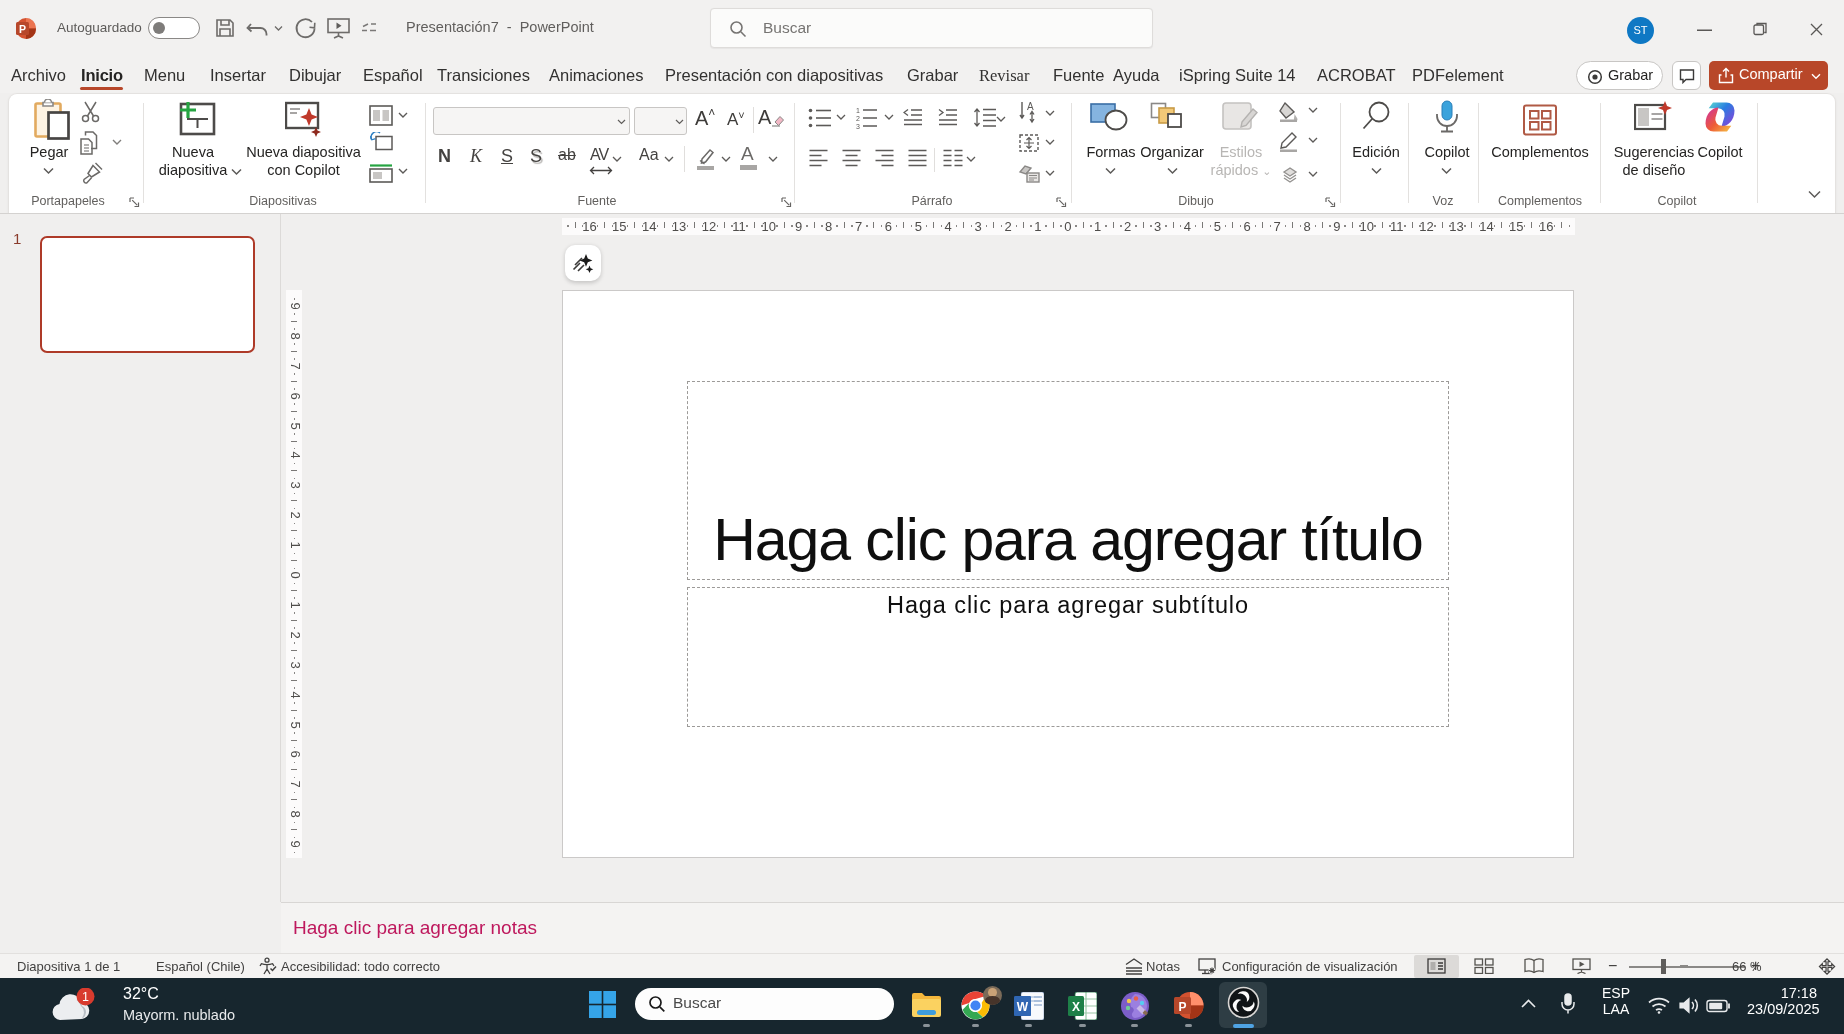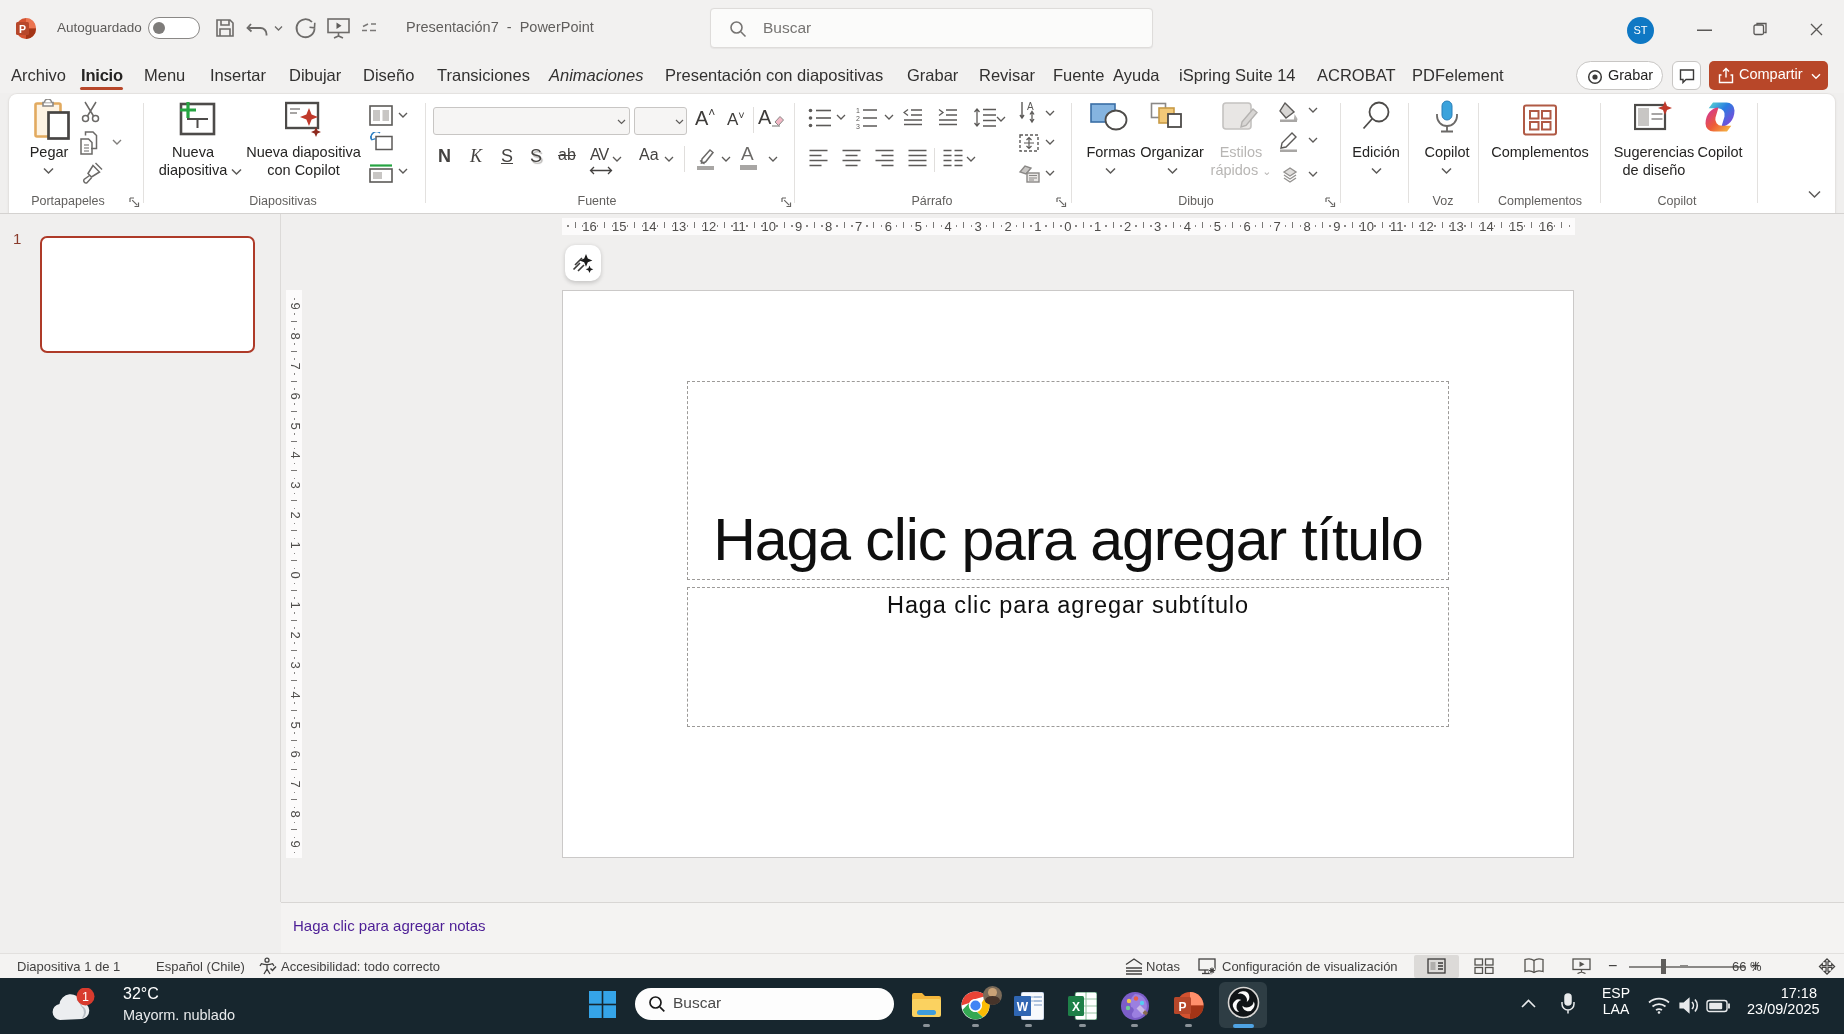"Diseño" span.abs { text: Diseño -> Español }
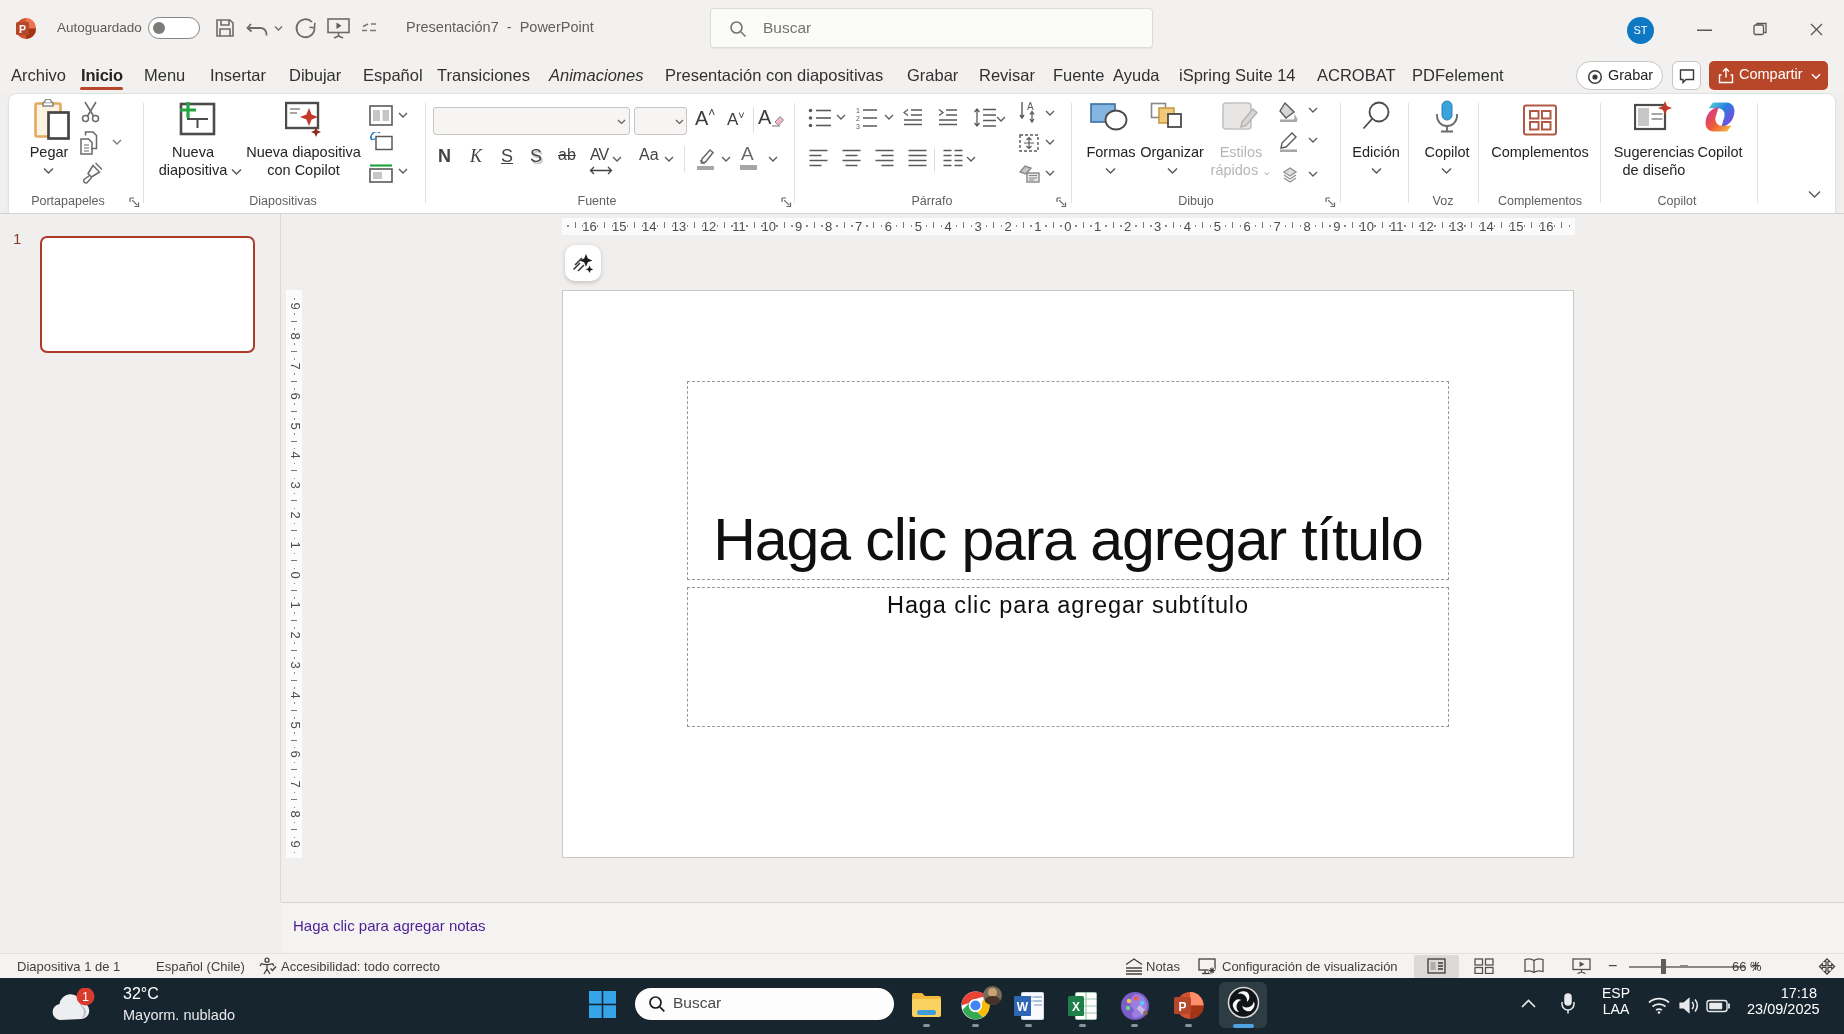"Animaciones" span.abs { font-style: italic -> none }
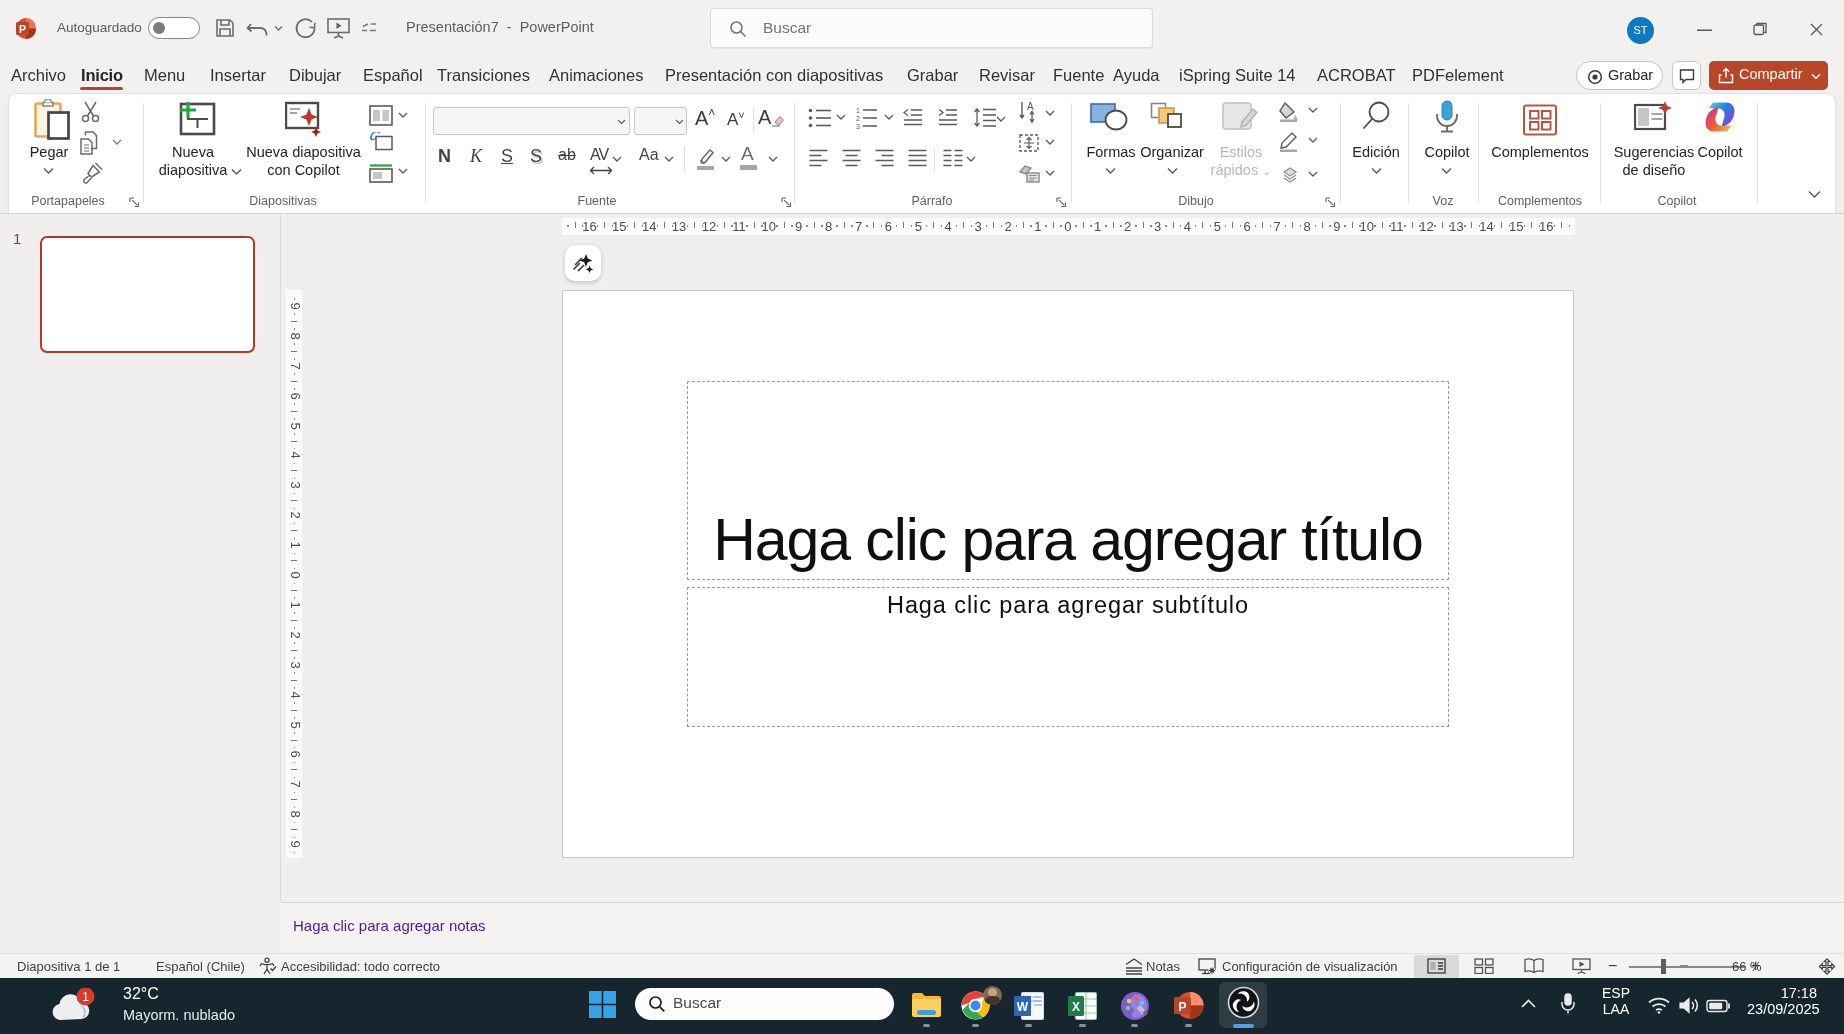"Revisar" span.abs { font-family: none -> Liberation Serif, serif }
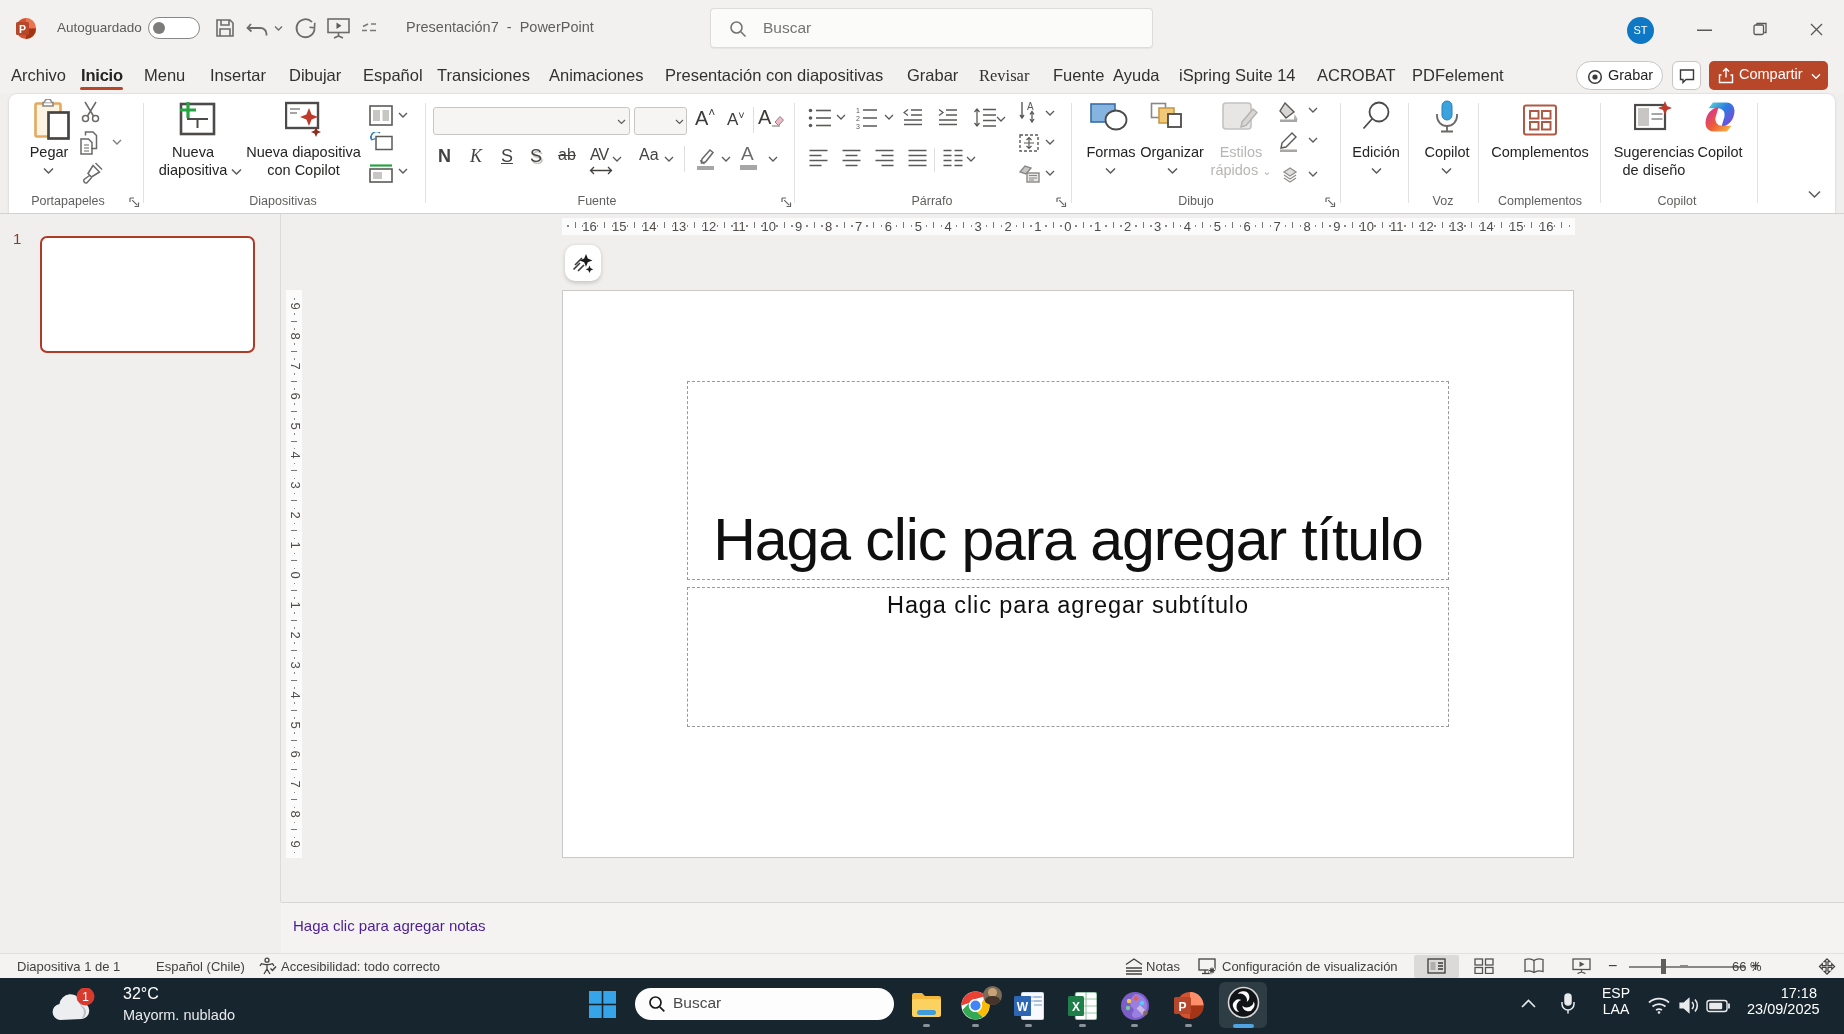"Haga clic para agregar notas" div.abs { color: #4c1d95 -> #be185d; font-size: 15px -> 19px }
